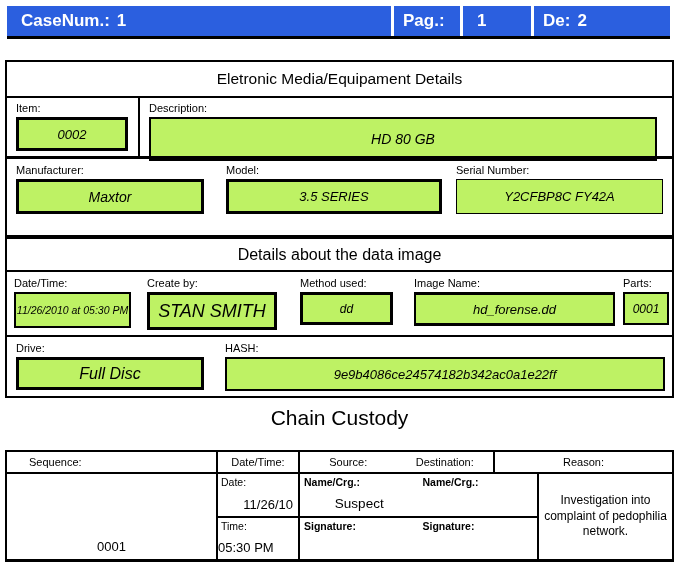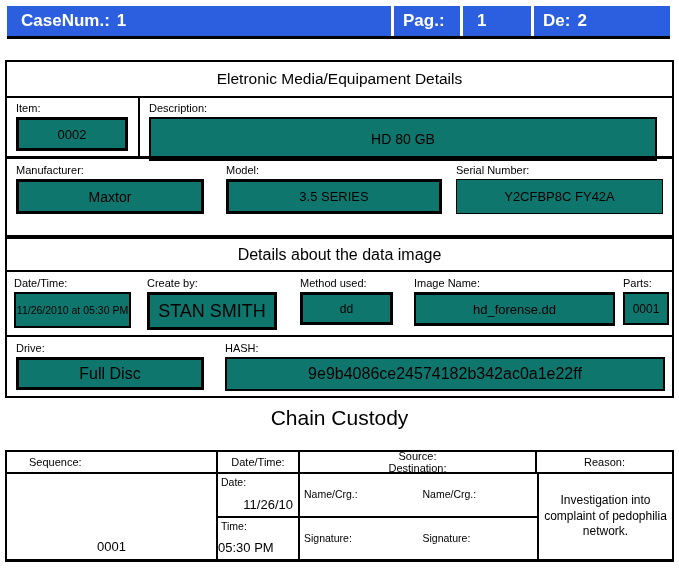"0002" .vbox { background: #0f766e -> #bef264; font-style: none -> italic }
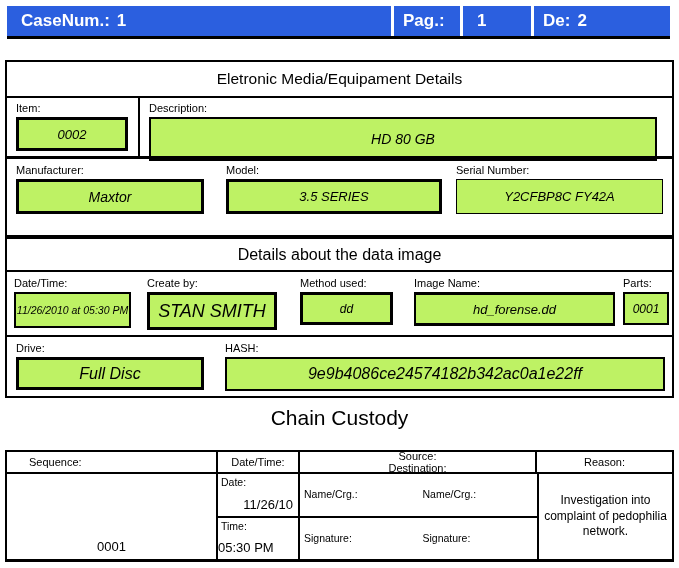"9e9b4086ce24574182b342ac0a1e22ff" .hash-box { font-size: 16px -> 13px }
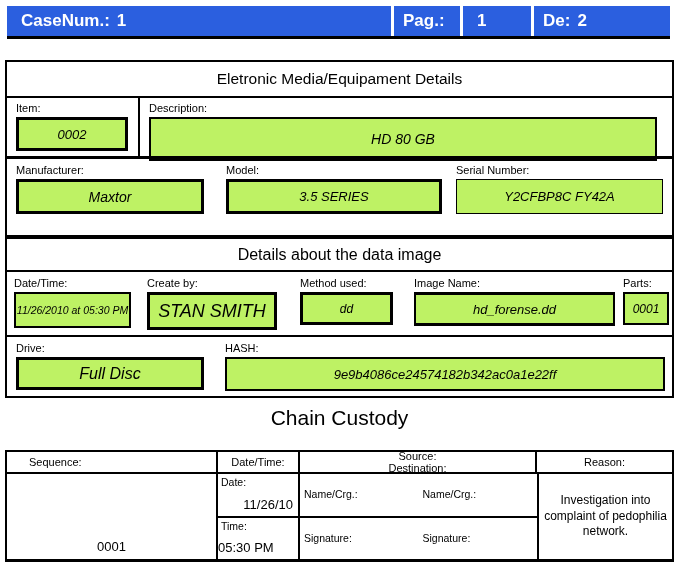"Source:" .h-sd { flex-direction: column -> none; width: 237px -> 195px }
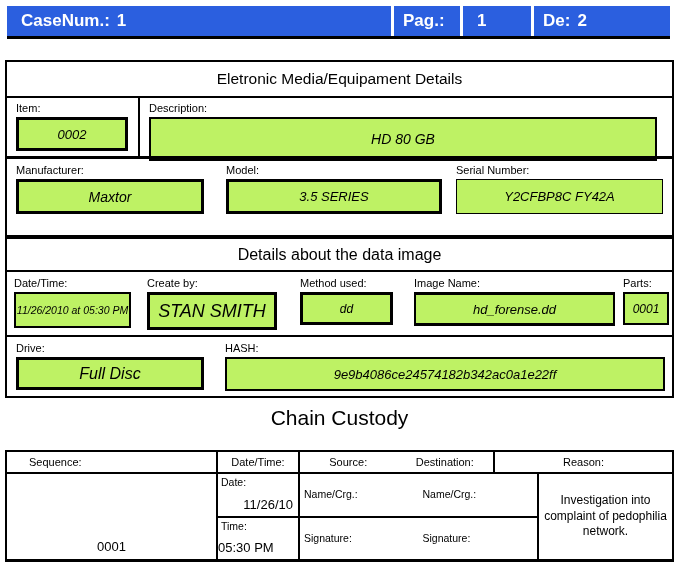"Name/Crg.:" .m-sd .lbl { font-weight: none -> bold; padding: 14px 0 0 4px -> 2px 0 0 4px }
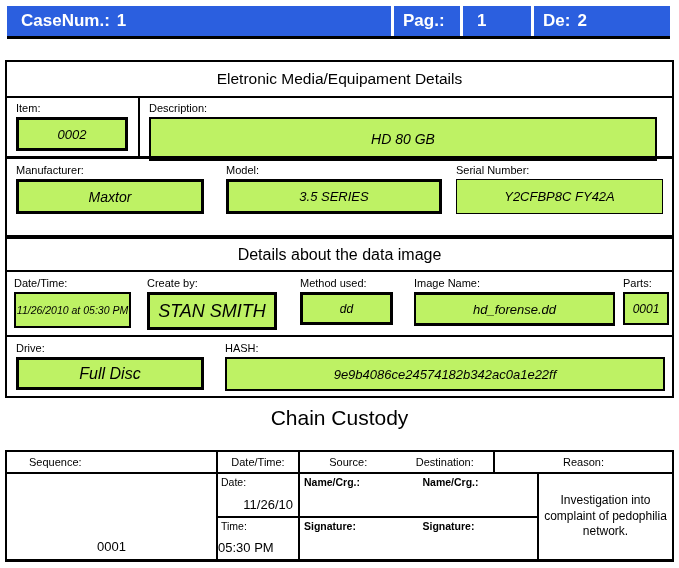"Suspect" span.val { html: none -> <span>Suspect</span> }
